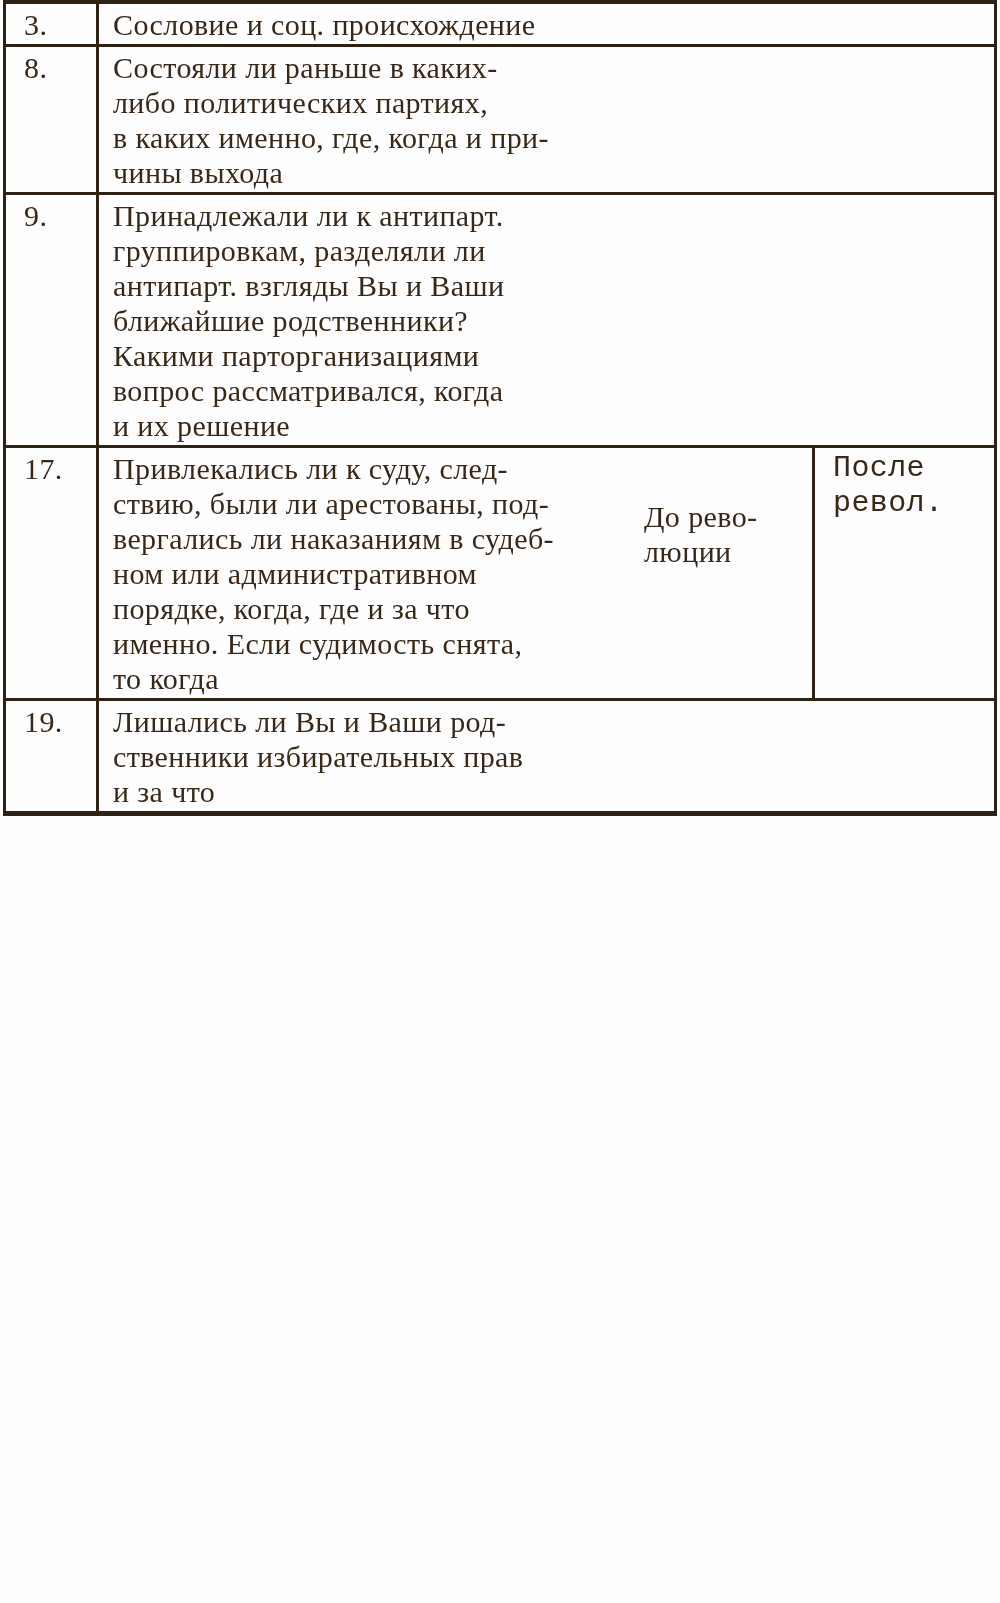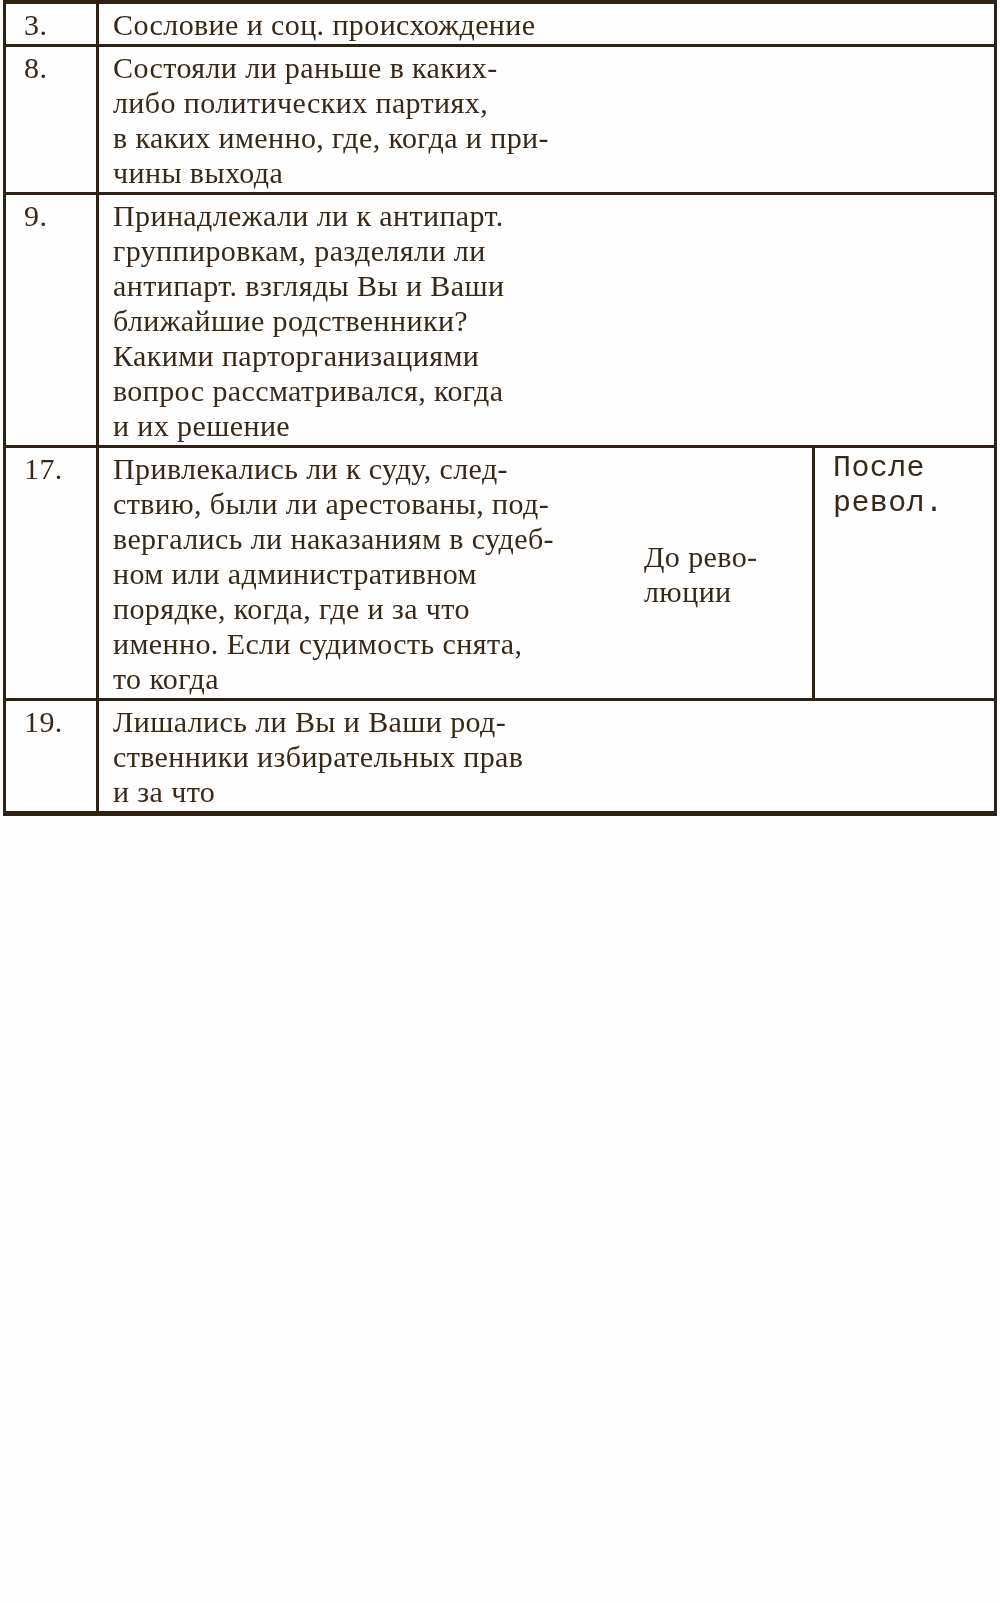"Сословие и соц. происхождение" .qwrap { align-items: center -> flex-start }
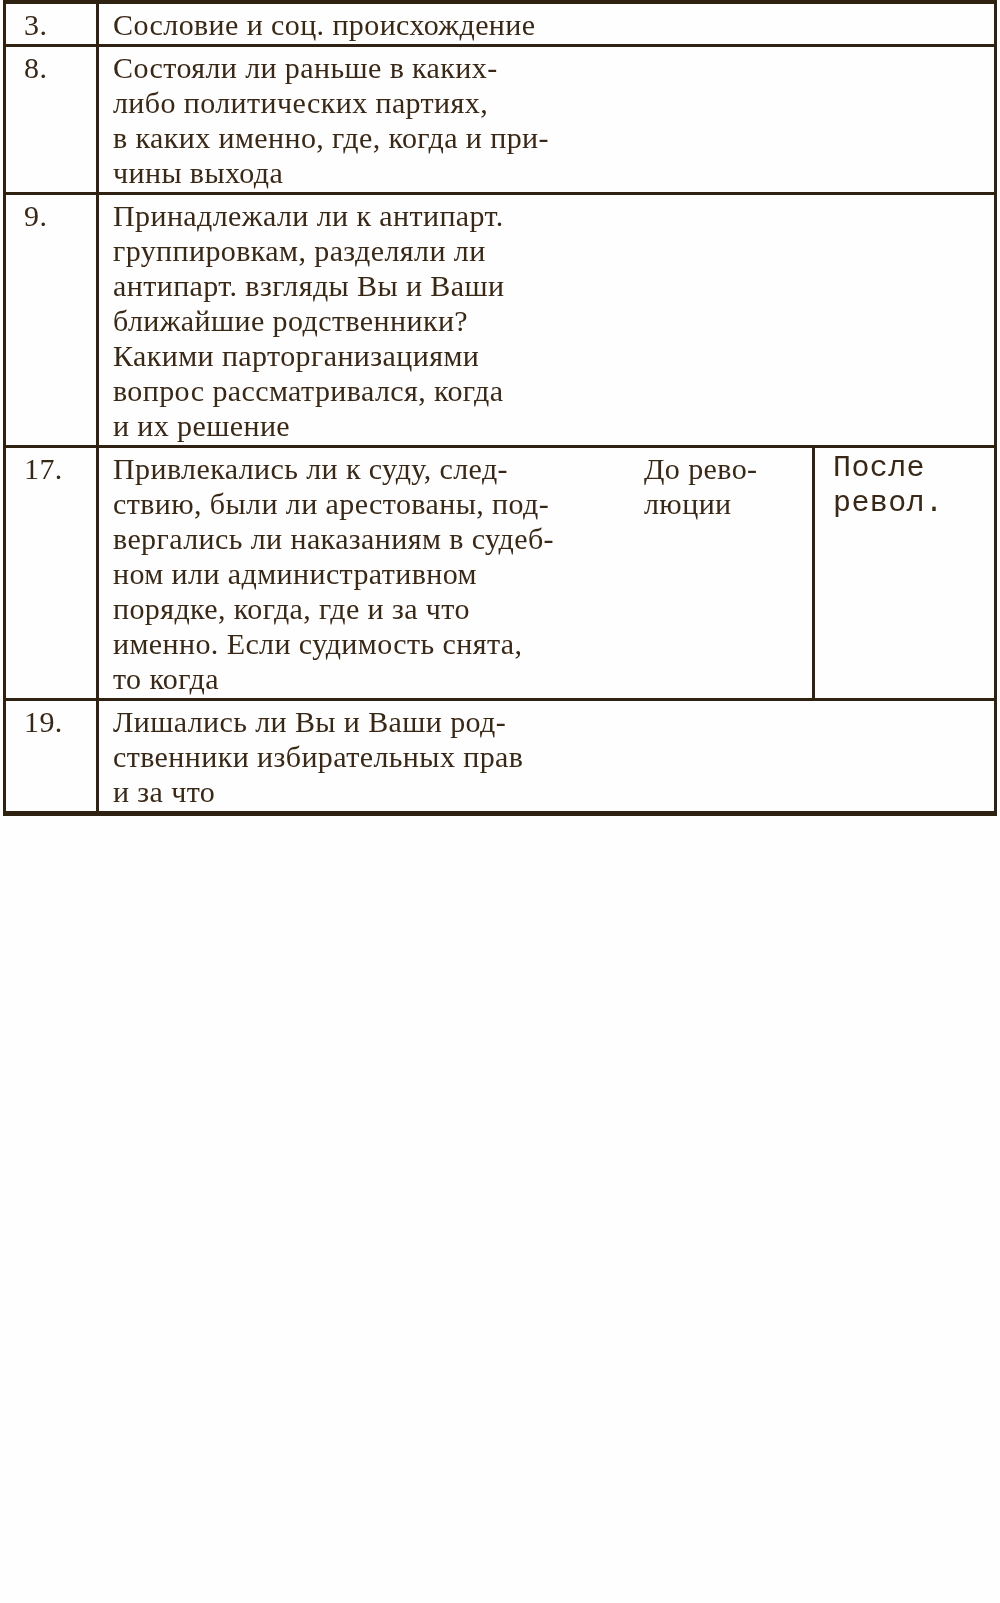"До рево-" .sublabel { margin-top: none -> 48px }
